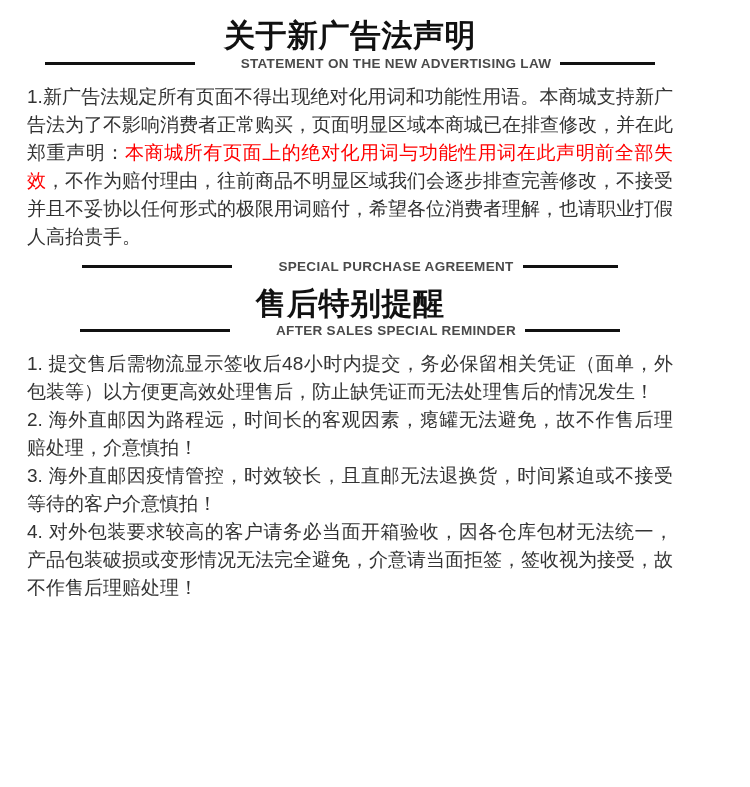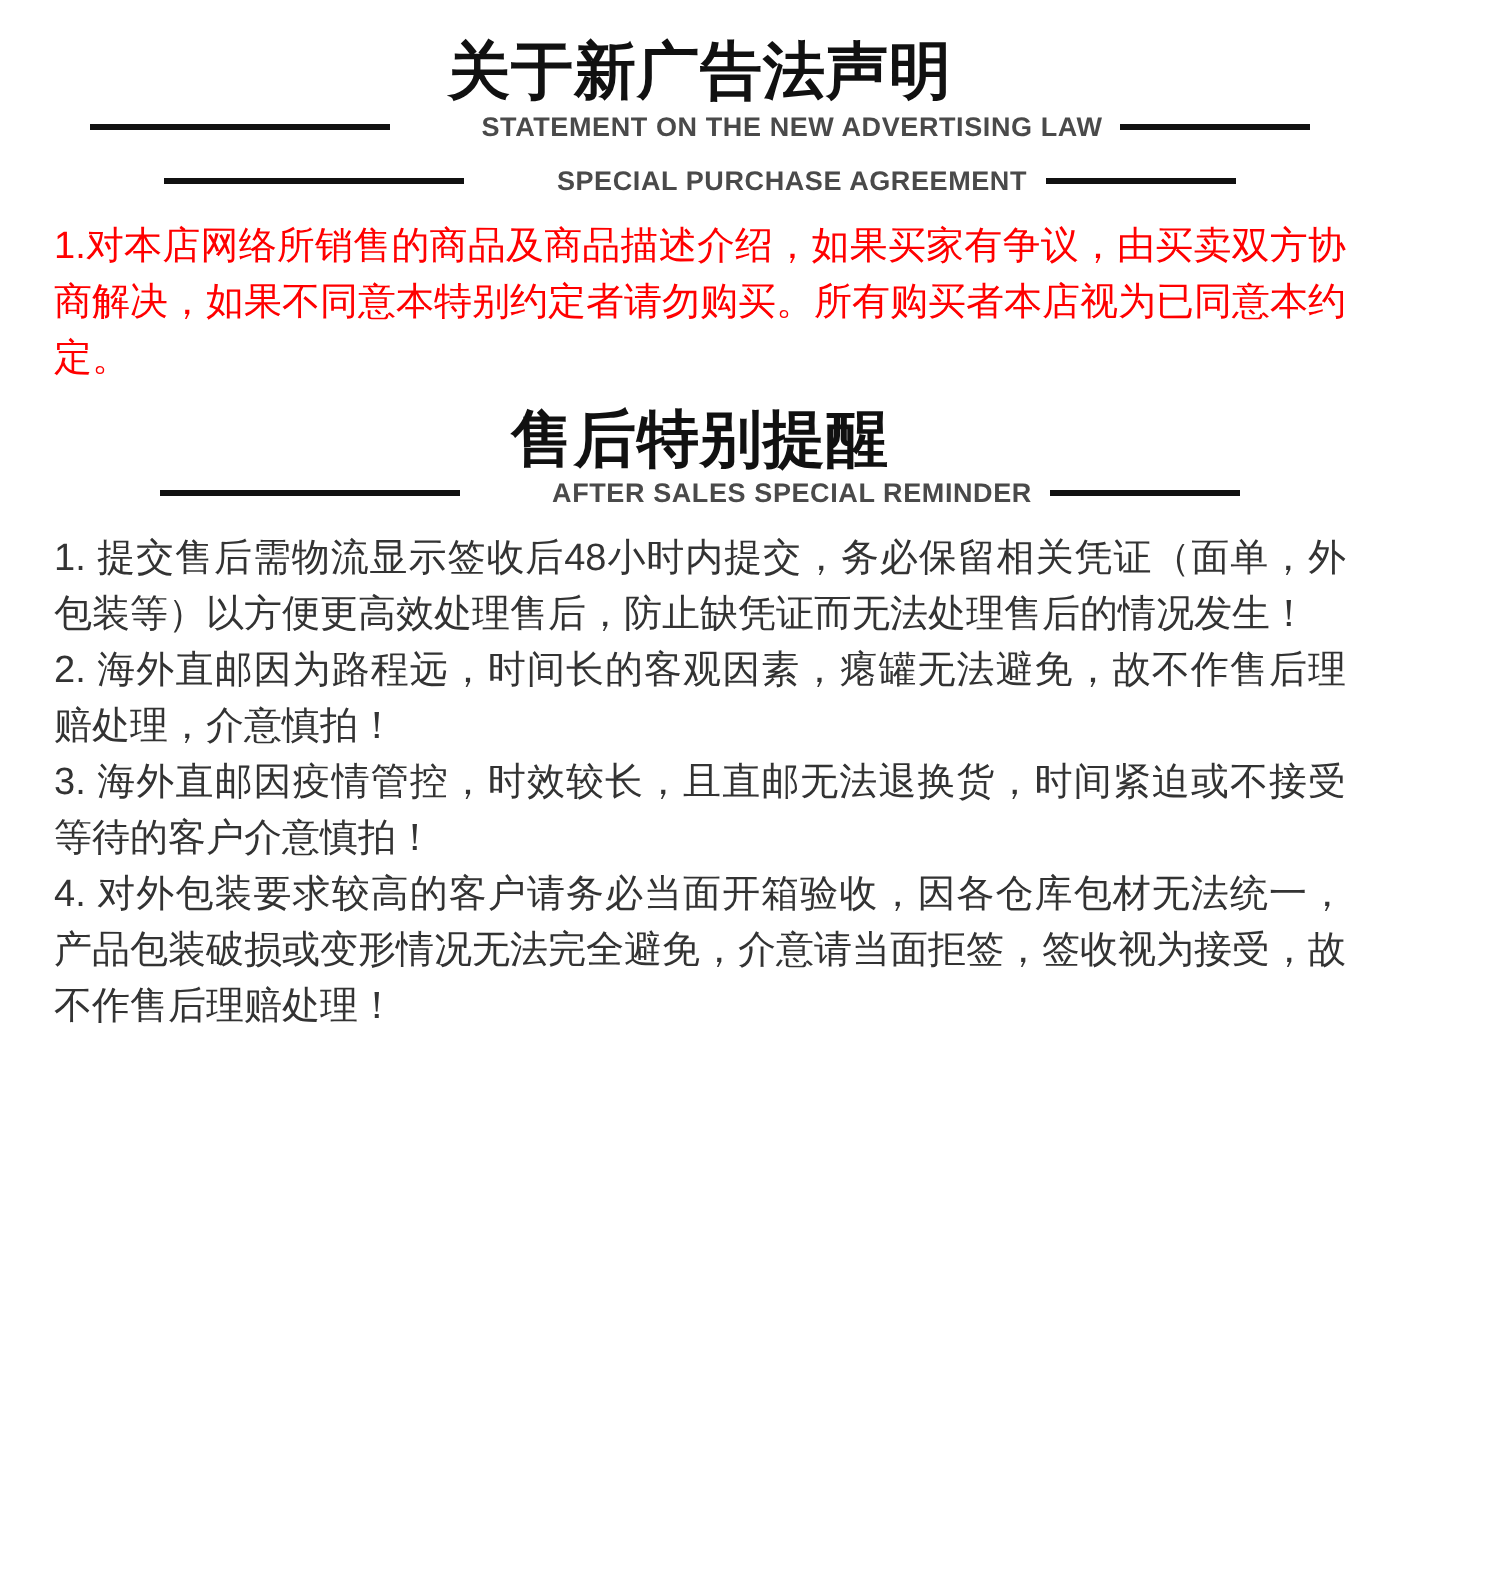"1.新广告法规定所有页面不得出现绝对化用词和功能性用语。本商城支持新广告法为了不" p.para { html: none -> <p><span>1.新广告法规定所有页面不得出现绝对化用词和功能性用语。本商城支持新广告法为了不影响消费者正常购买，页面明显区域本商城已在排查修改，并在此郑重声明：</span><span>本商城所有页面上的绝对化用词与功能性用词在此声明前全部失效</span><span>，不作为赔付理由，往前商品不明显区域我们会逐步排查完善修改，不接受并且不妥协以任何形式的极限用词赔付，希望各位消费者理解，也请职业打假人高抬贵手。</span></p> }
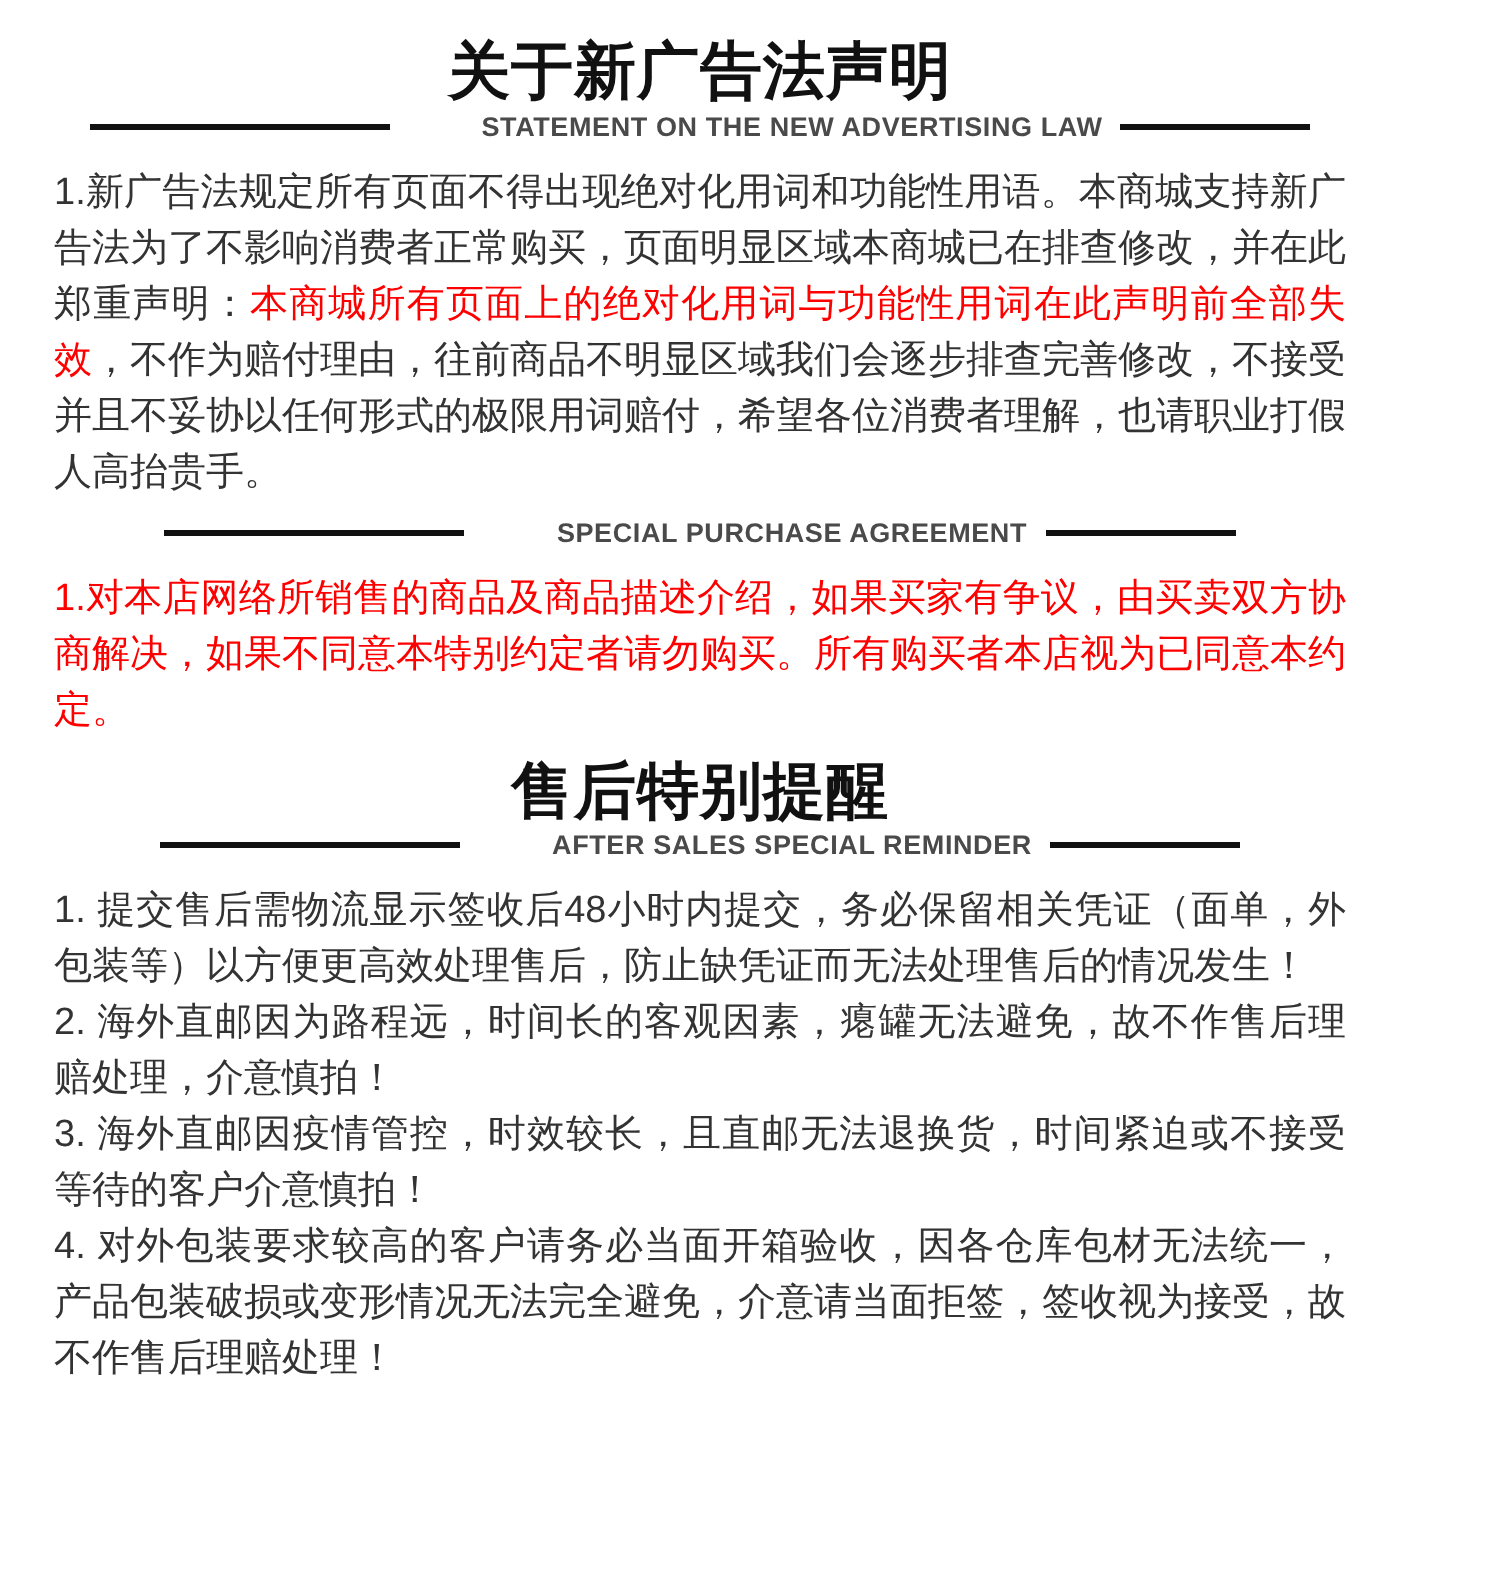"1.对本店网络所销售的商品及商品描述介绍，如果买家有争议，由买卖双方协商解决，如" p.para { html: <p><span>1.对本店网络所销售的商品及商品描述介绍，如果买家有争议，由买卖双方协商解决，如果不同意本特别约定者请勿购买。所有购买者本店视为已同意本约定。</span></p> -> none }
